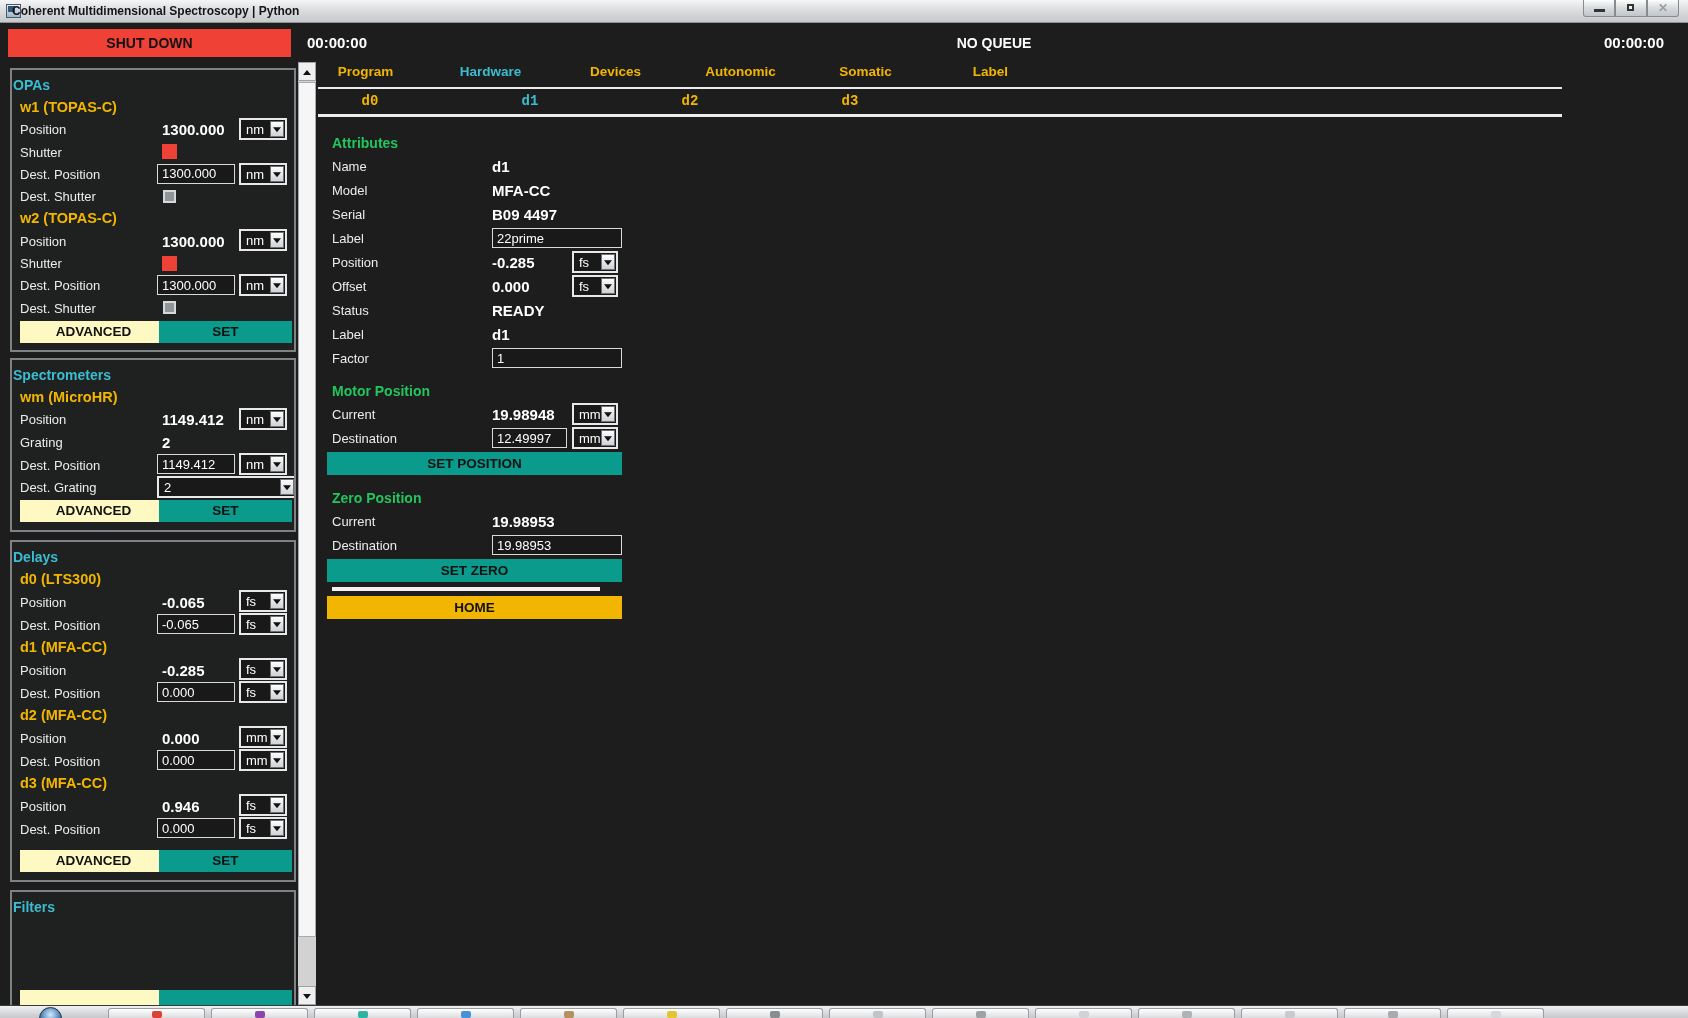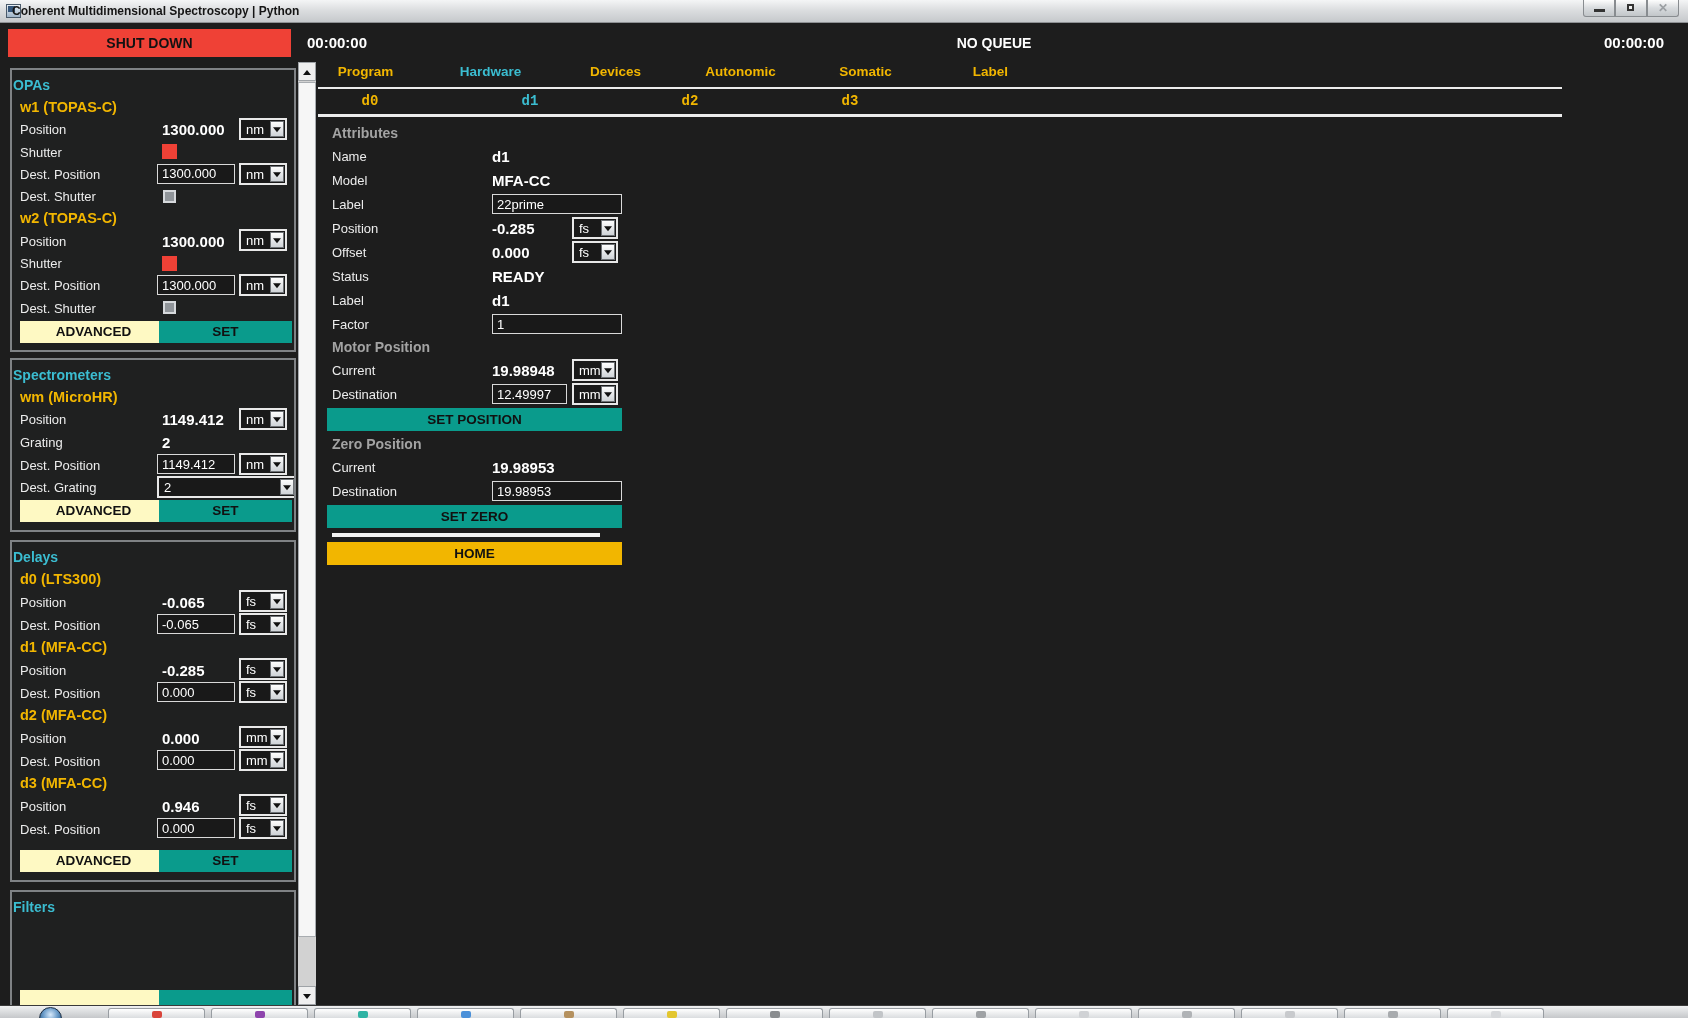"Attributes" .mheader { color: #a3a3a3 -> #22c55e; margin-top: none -> 10px }
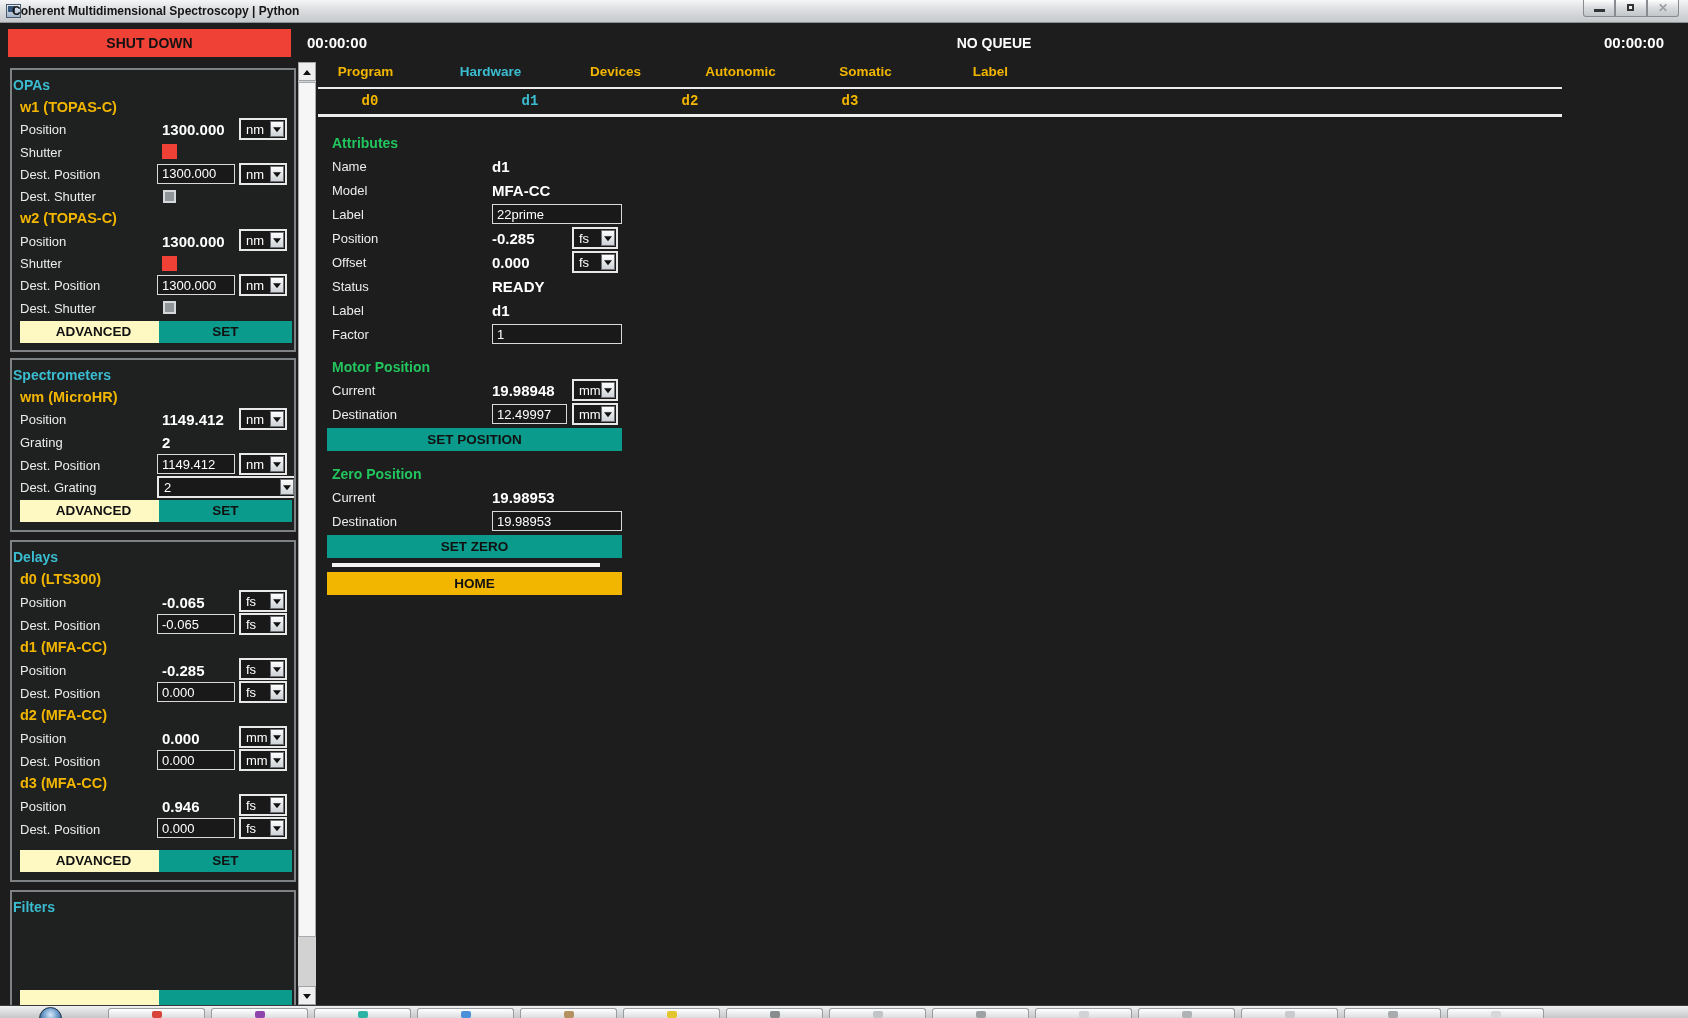"Serial" div.mrow { html: none -> <div> <span>Serial</span> <span>B09 4497</span> </div> }
